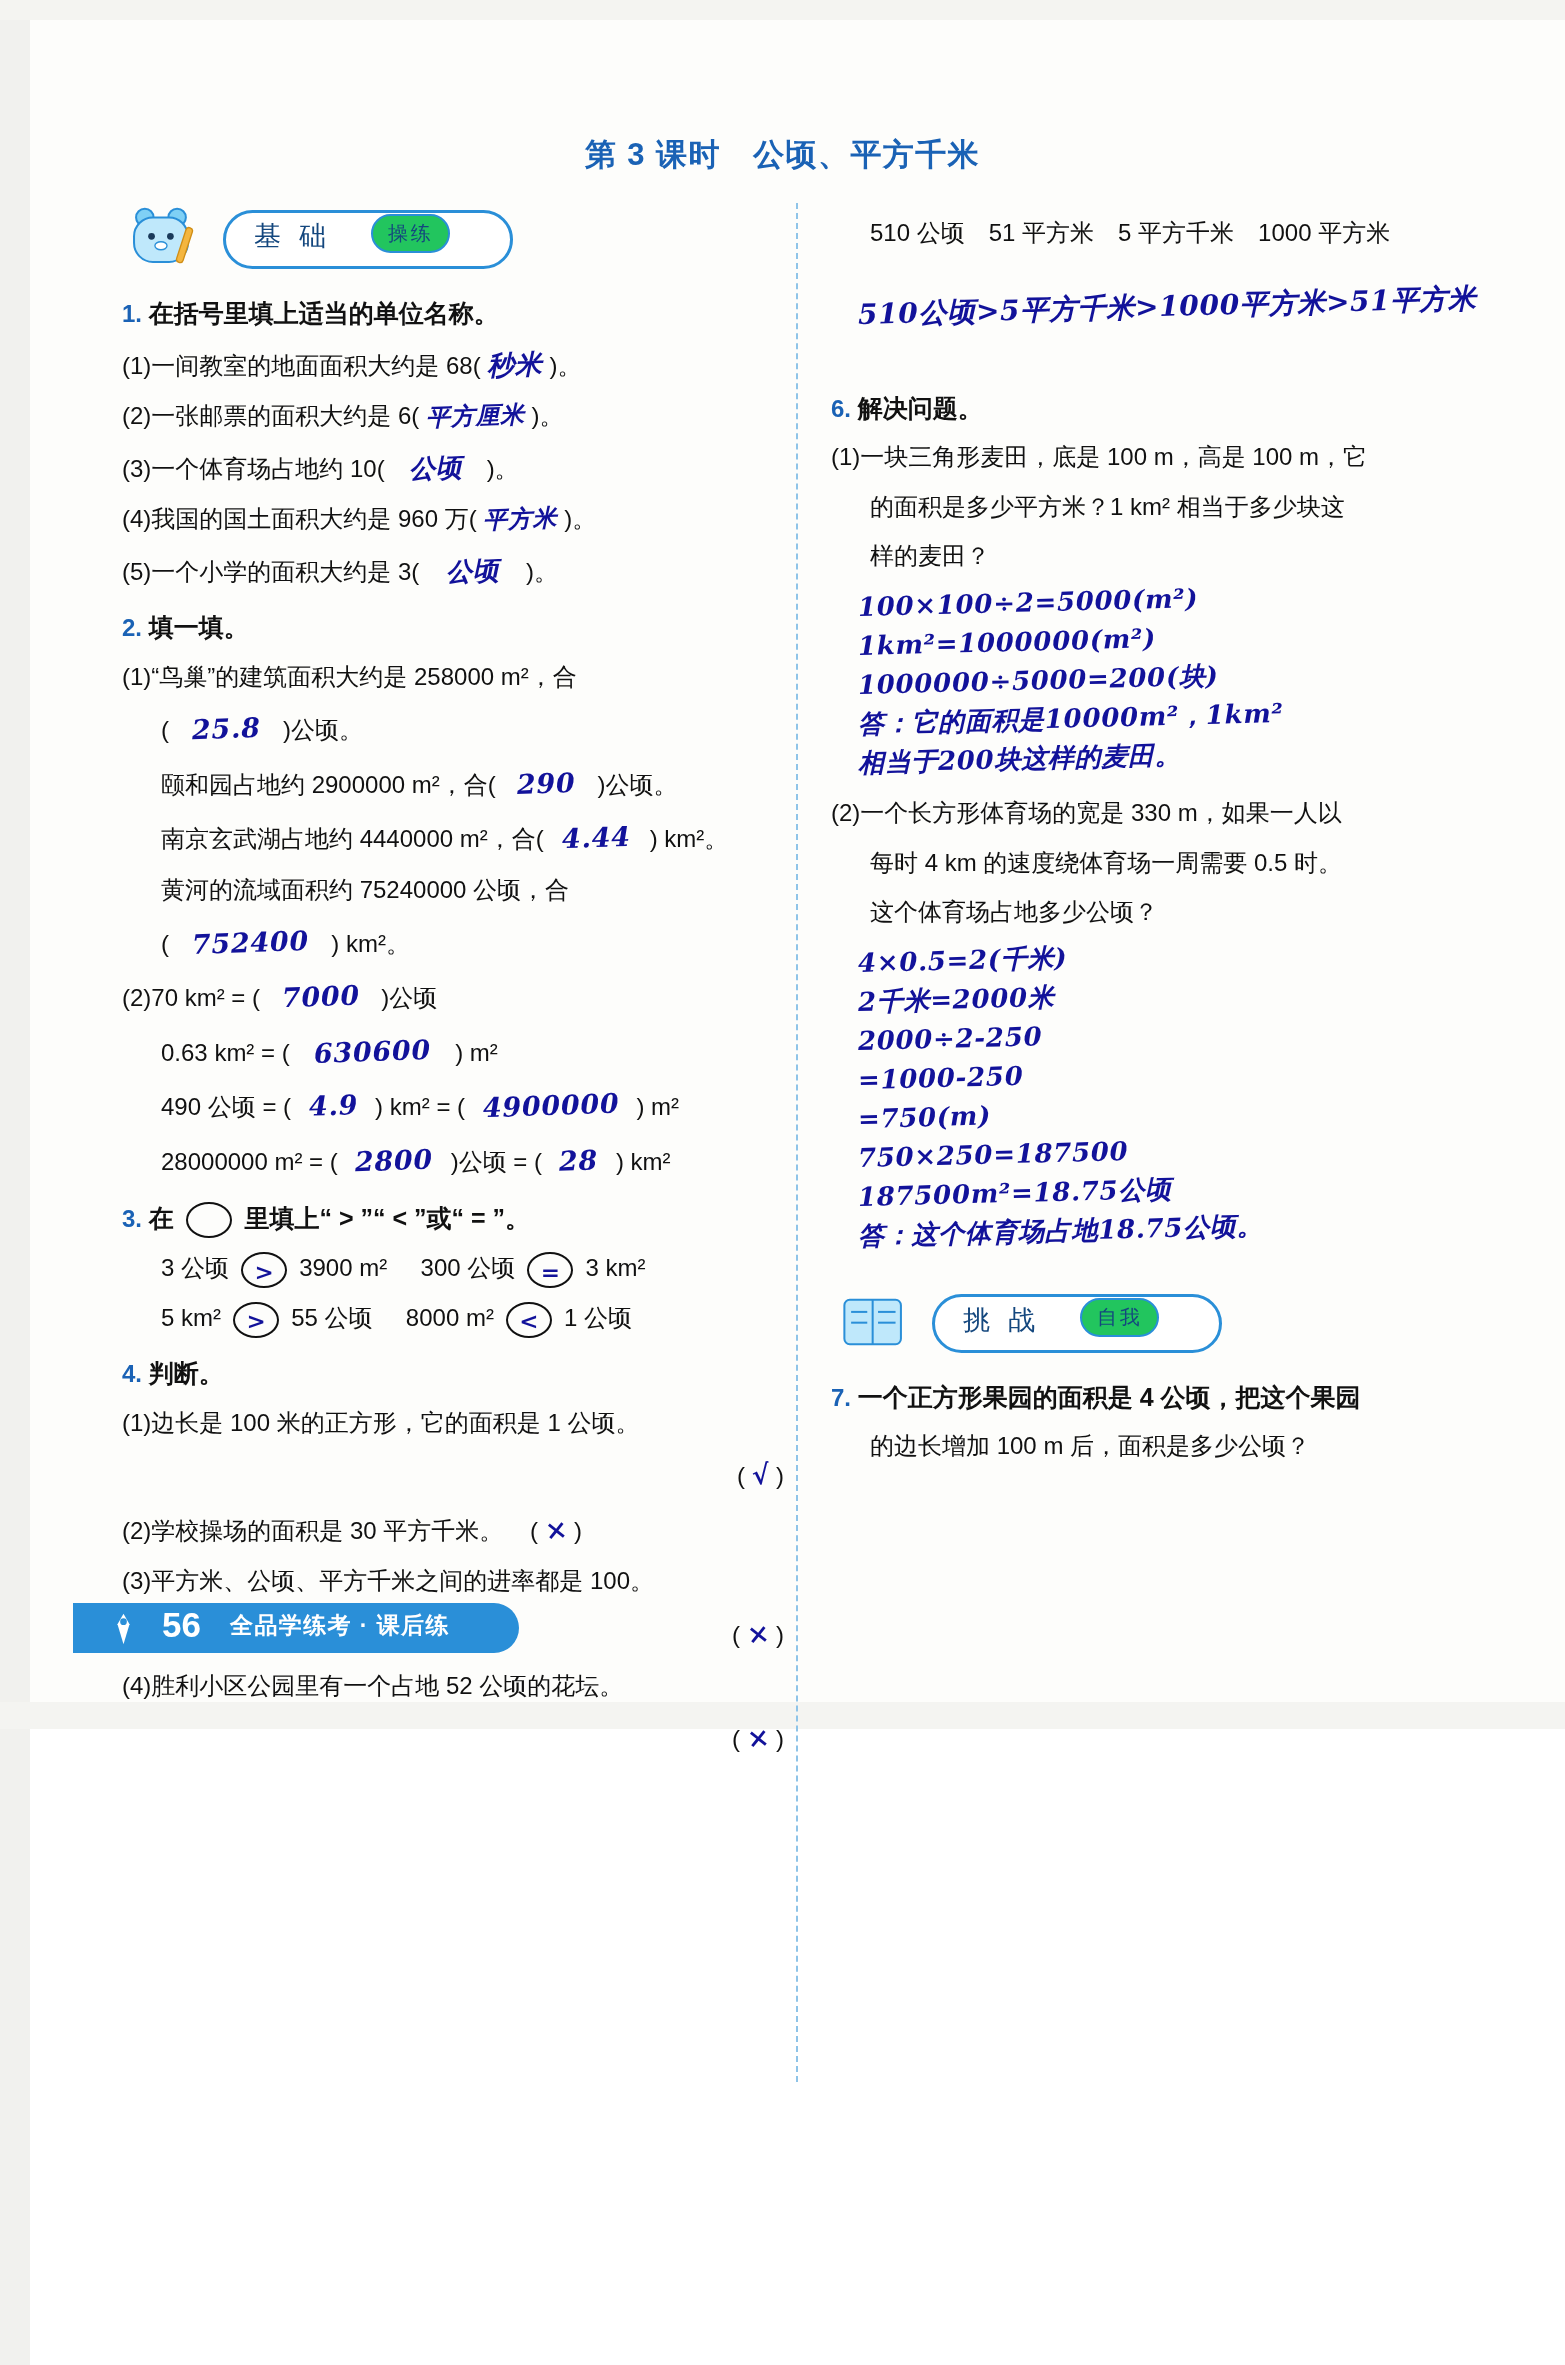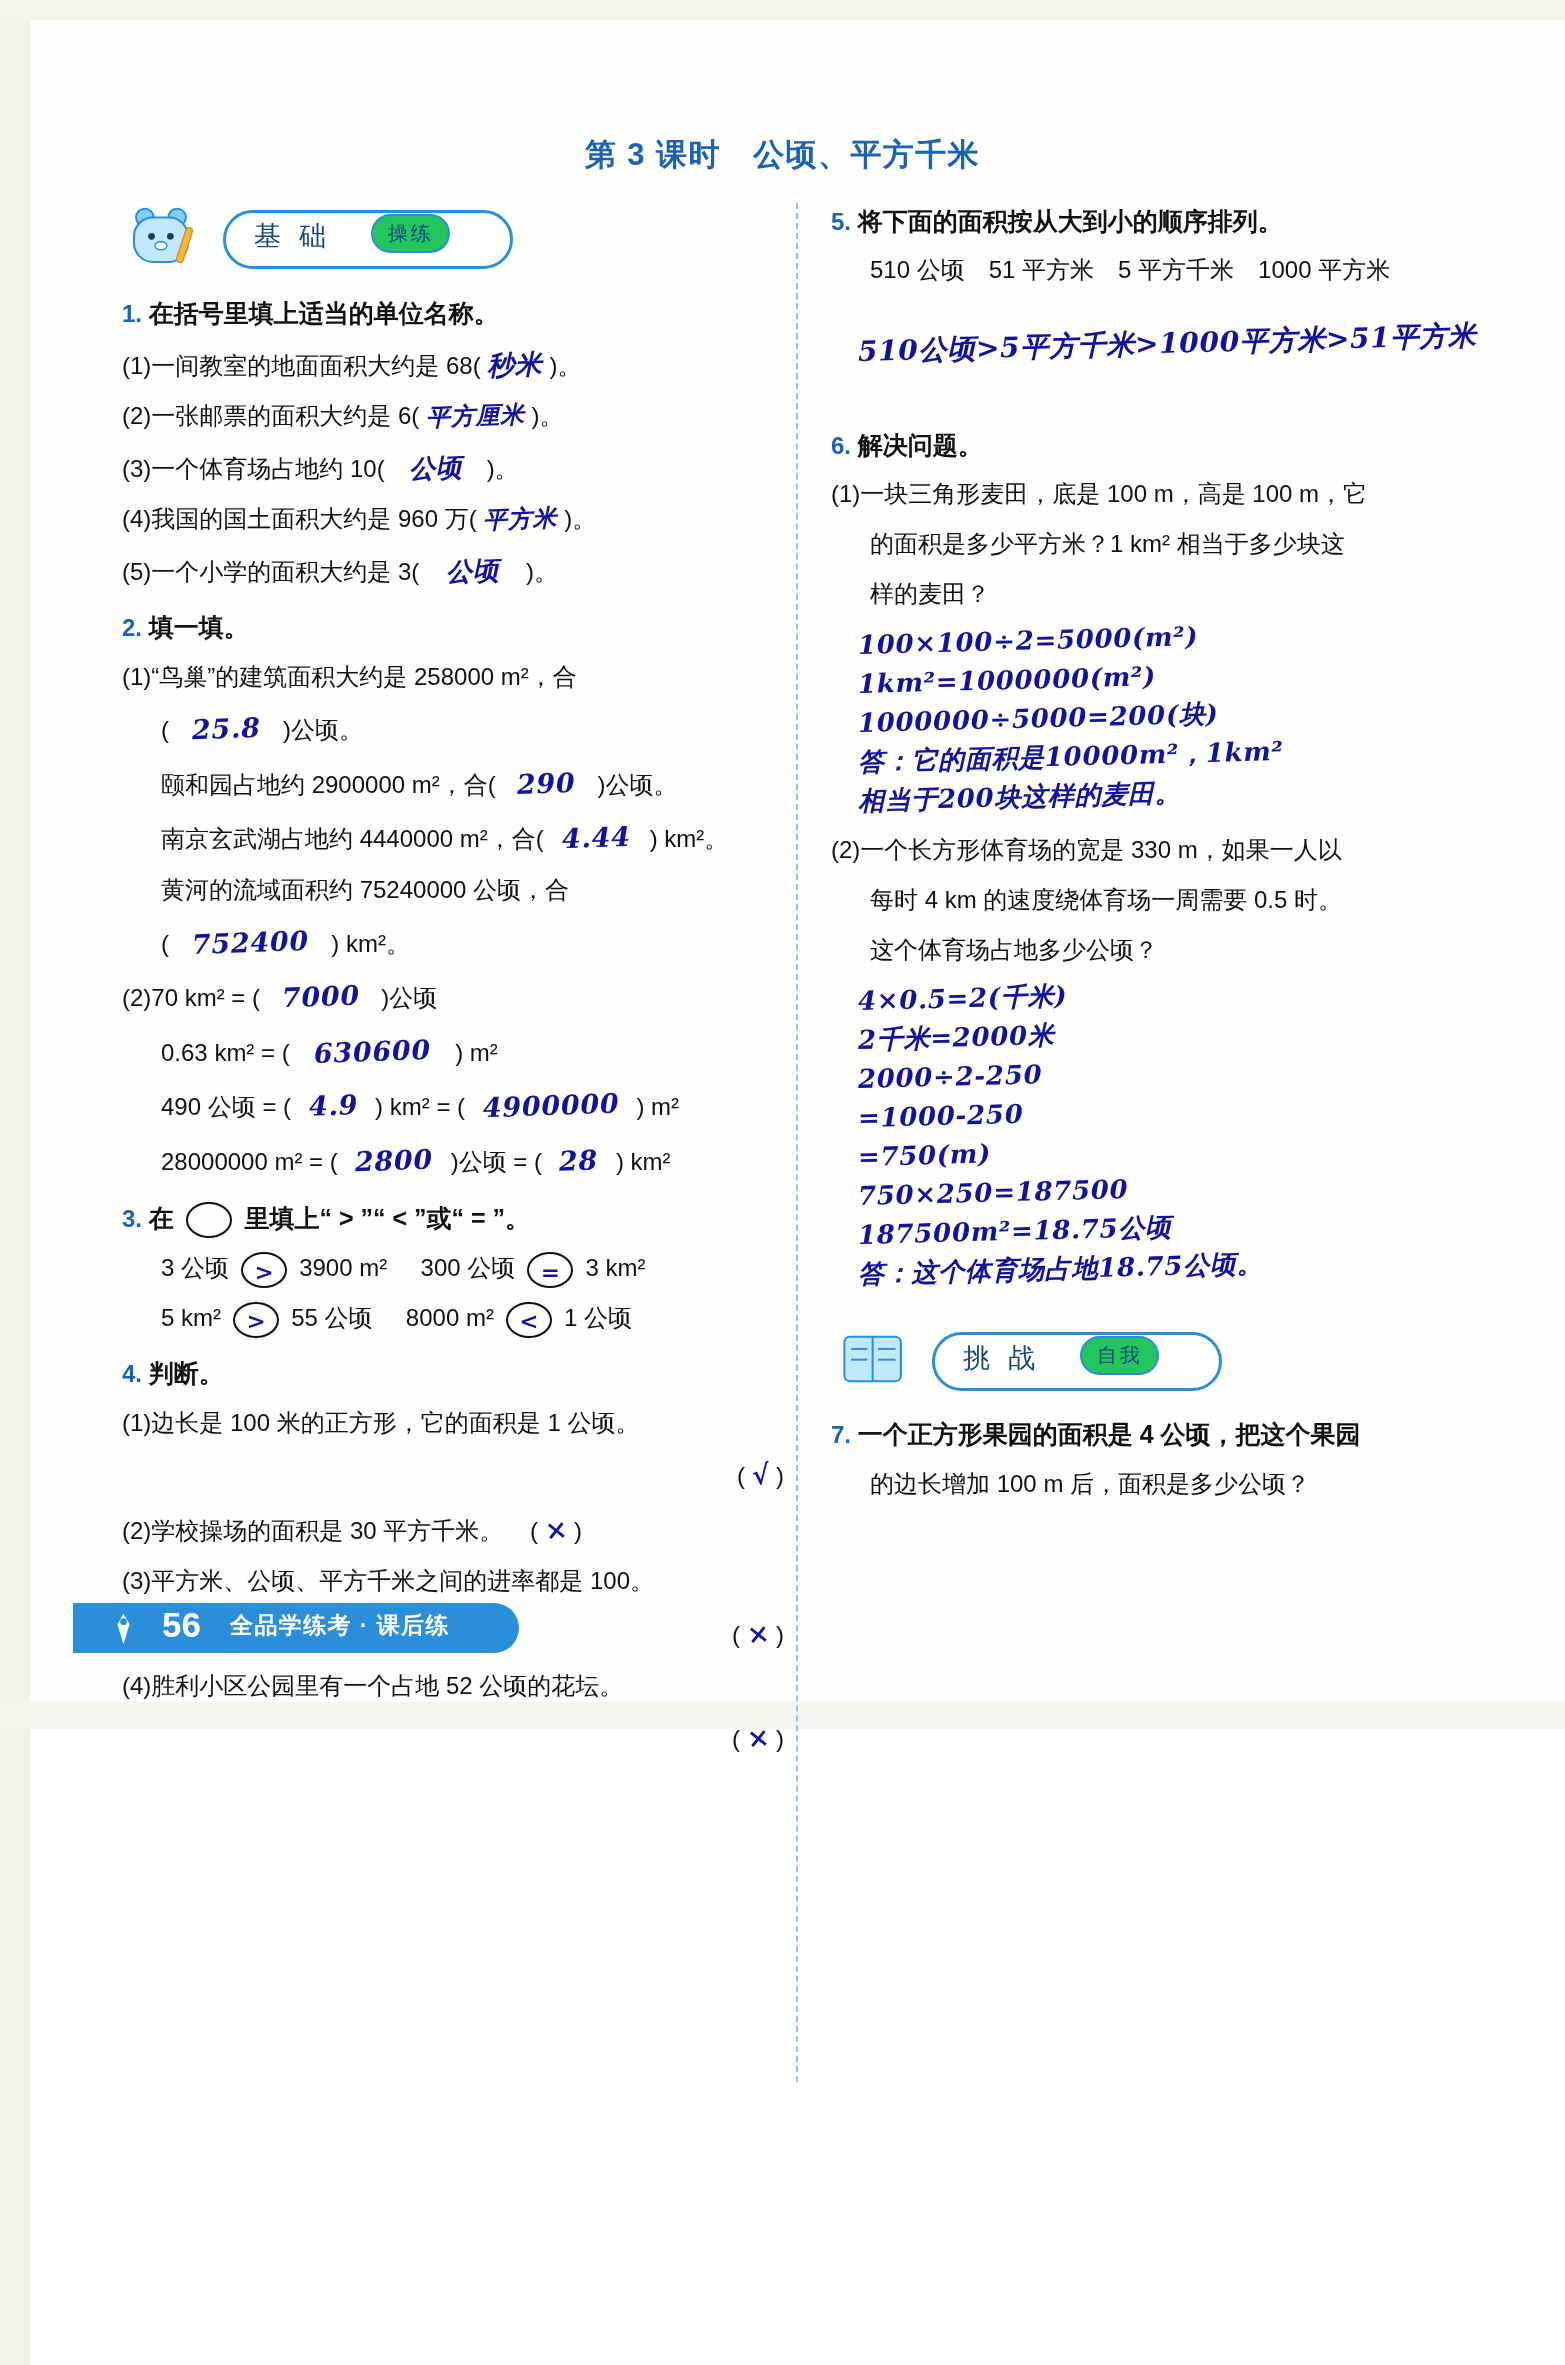"5. 将下面的面积按从大到小的顺序排列。" div.qhead { html: <div> <span>5.</span><span>将下面的面积按从大到小的顺序排列。</span> </div> -> none }
